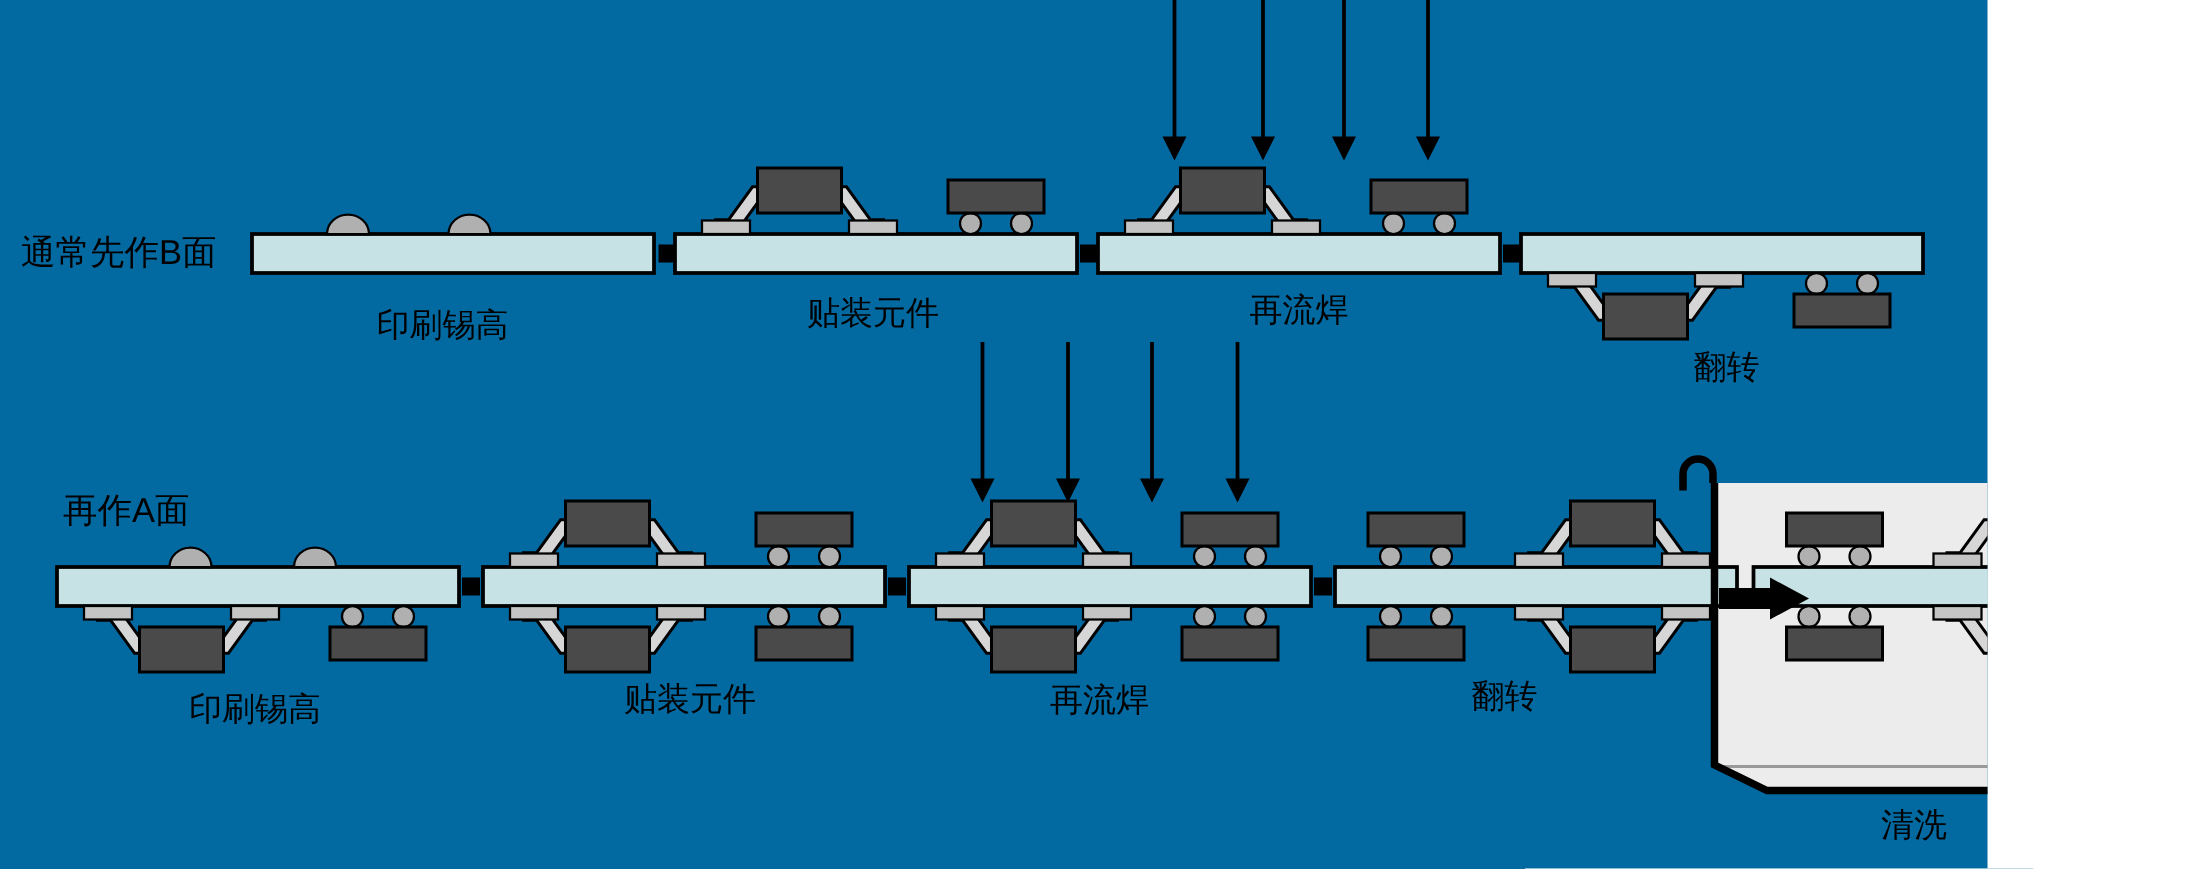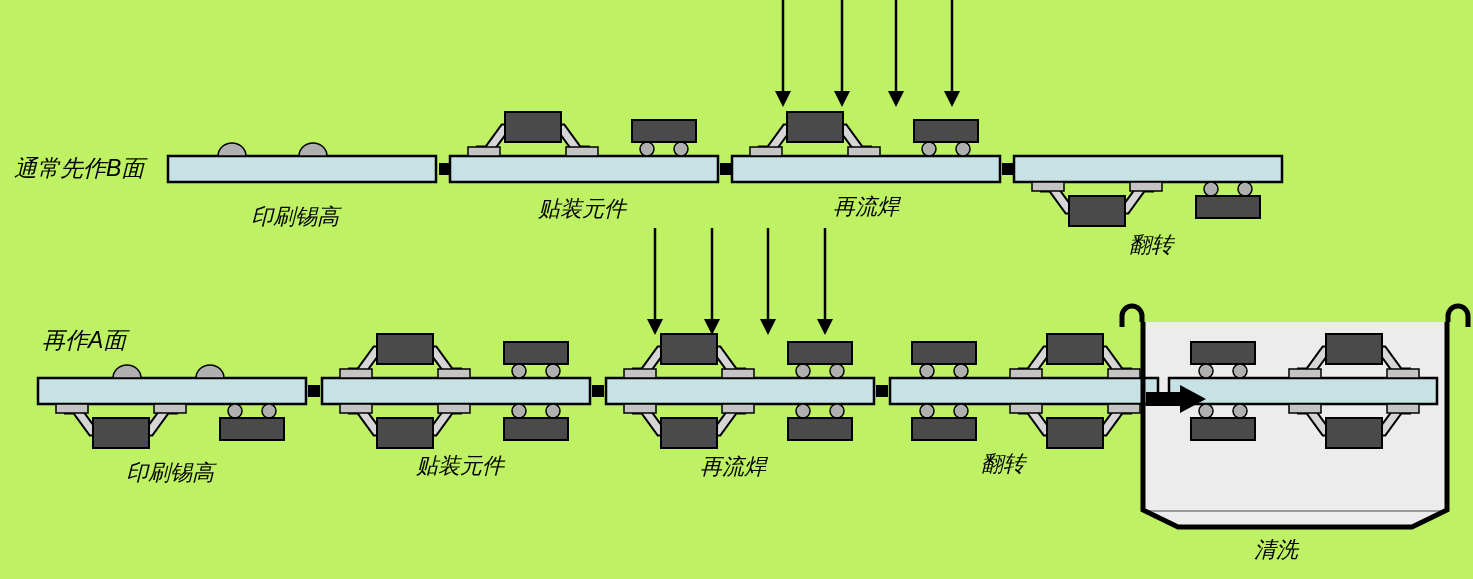"通常先作B面" .canvas { background: #bef264 -> #0369a1; font-style: italic -> none; width: 1473px -> 1325px }
